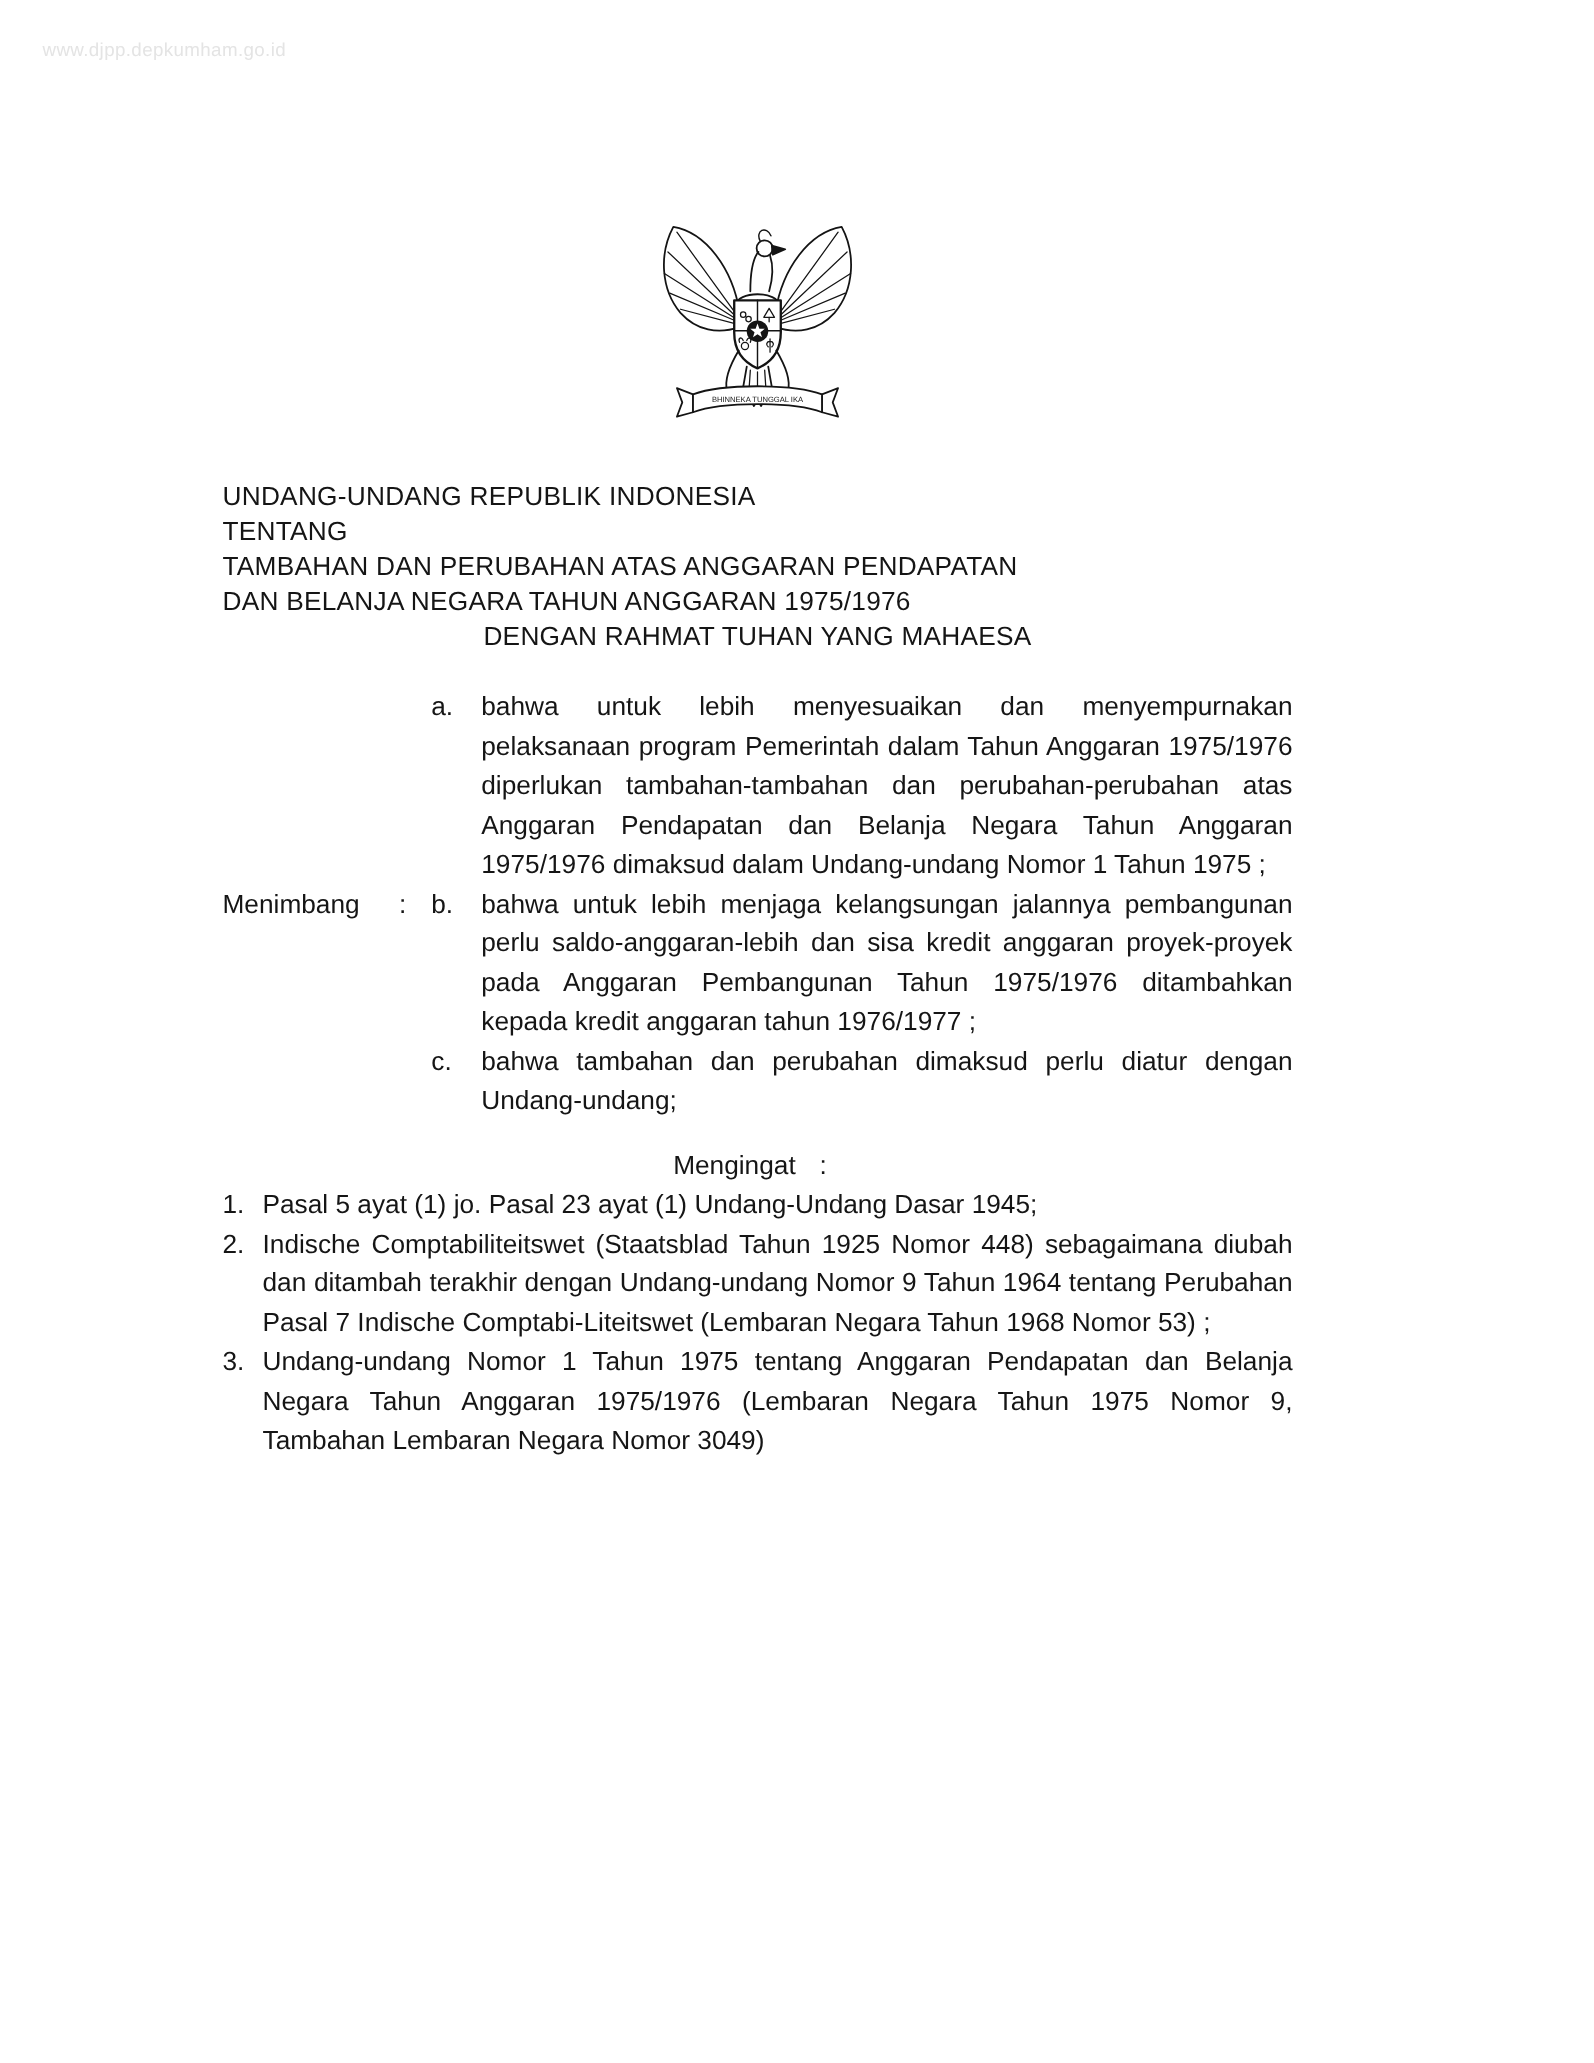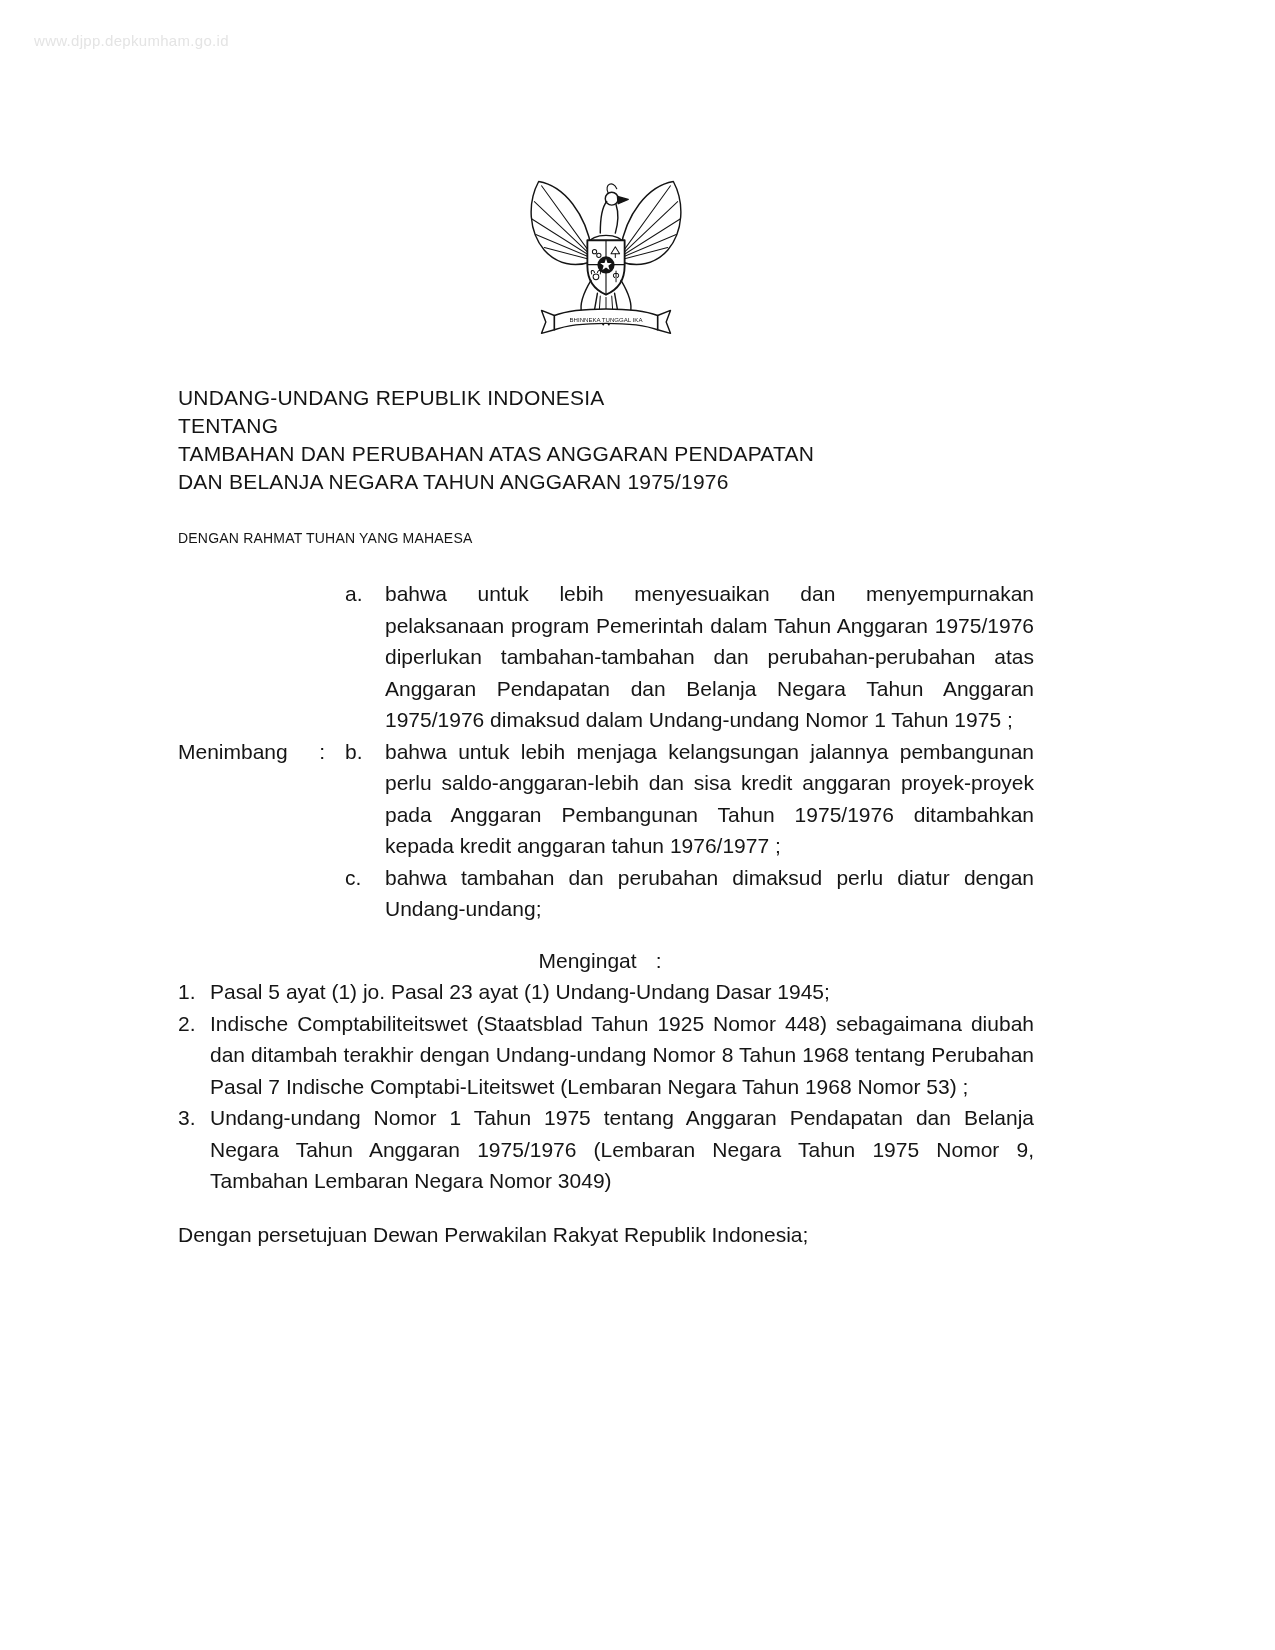"DENGAN RAHMAT TUHAN YANG MAHAESA" .center-line { font-size: 14px -> 21px; margin-top: 28px -> none; text-align: none -> center }
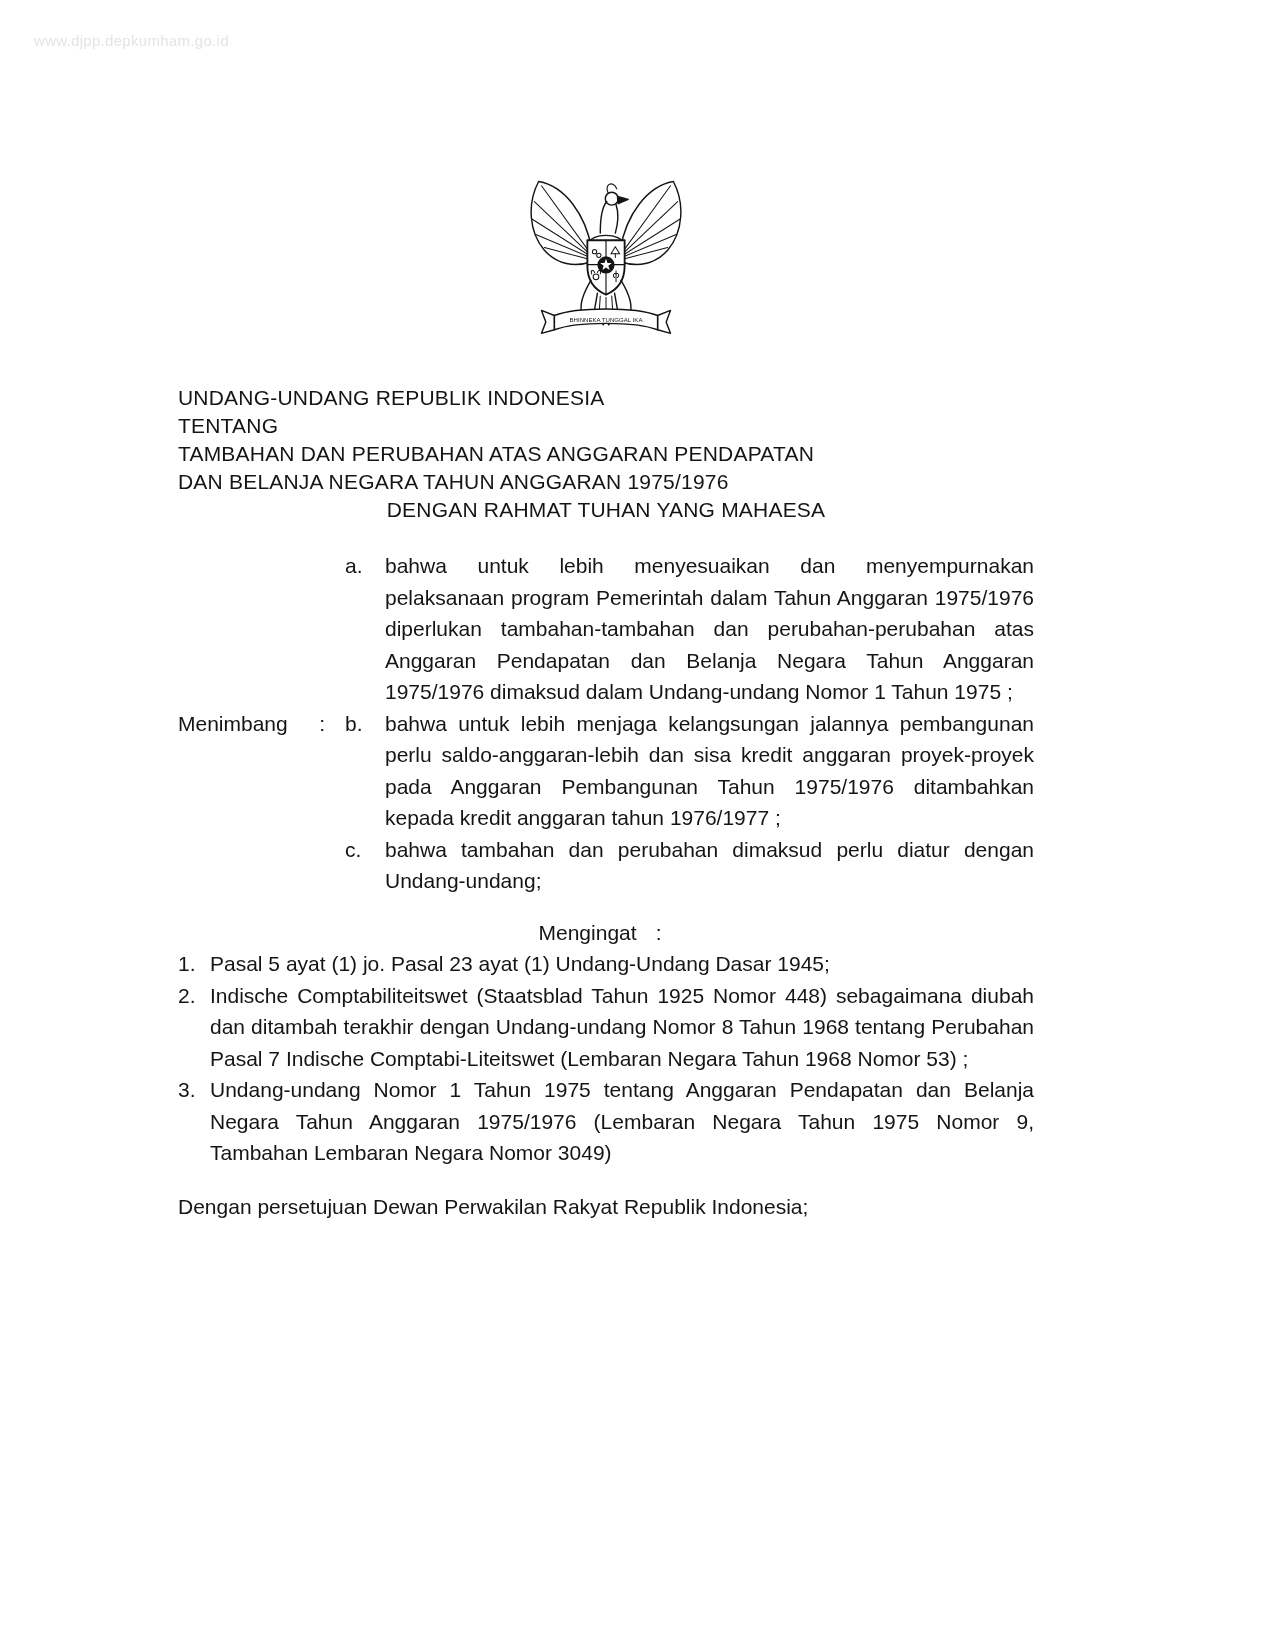"Indische Comptabiliteitswet (Staatsblad" div.itext { text: 8 Tahun 1968 -> 9 Tahun 1964 }
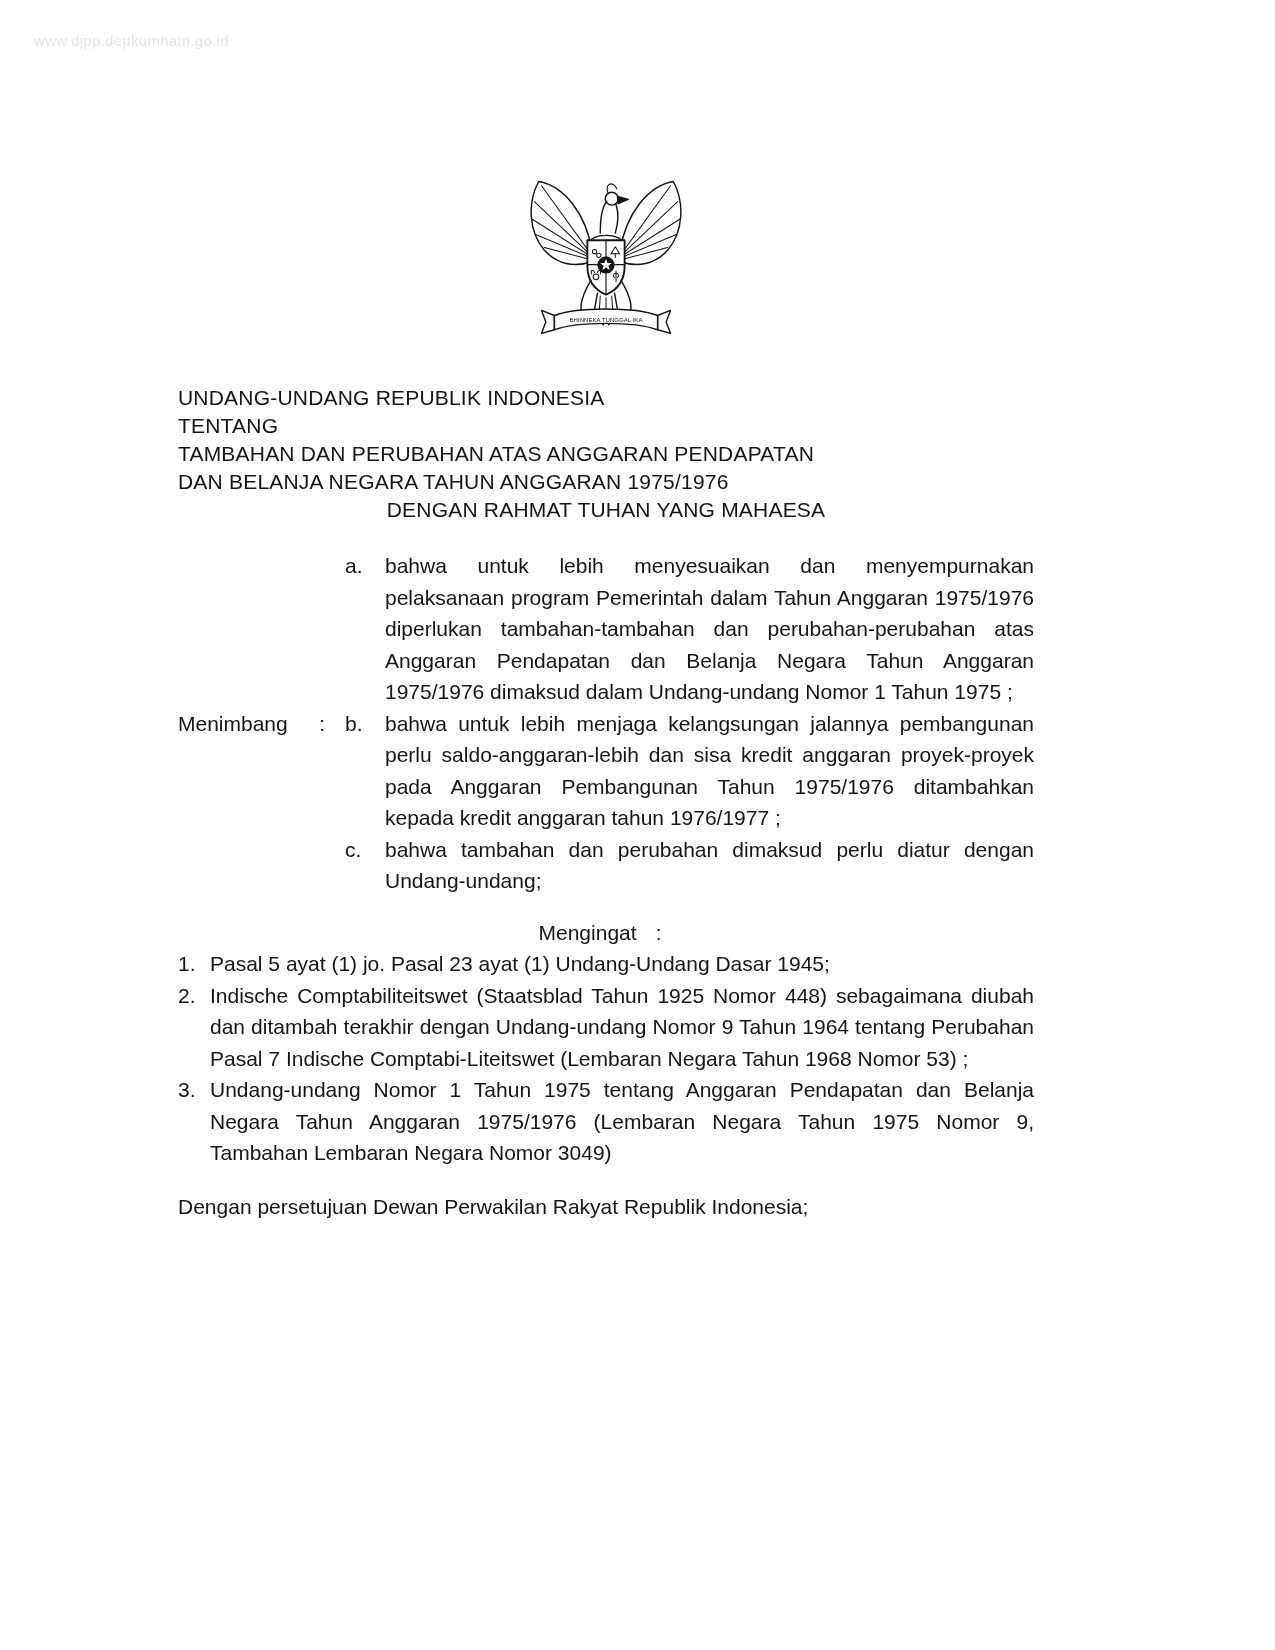"Dengan persetujuan Dewan Perwakilan" div.closing { html: <div>Dengan persetujuan Dewan Perwakilan Rakyat Republik Indonesia;</div> -> none }
